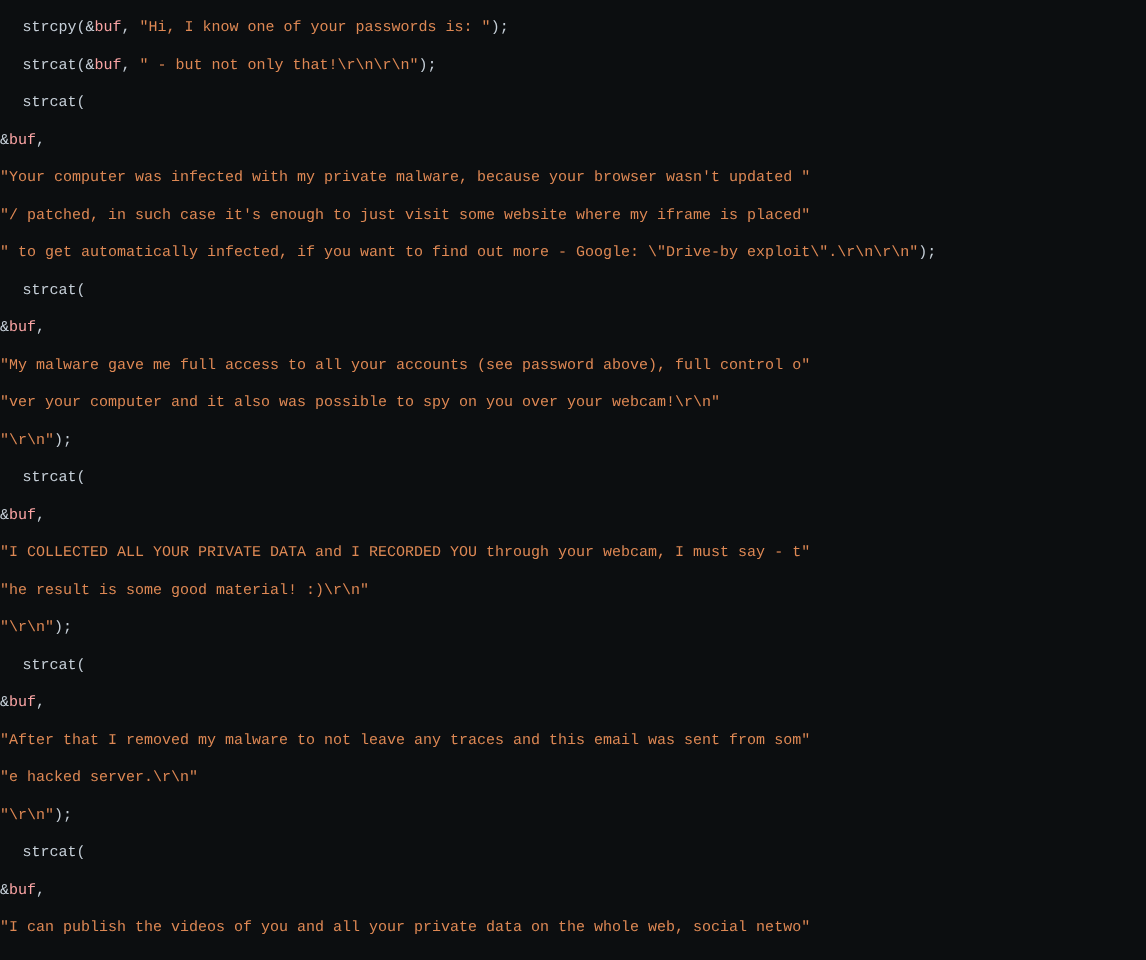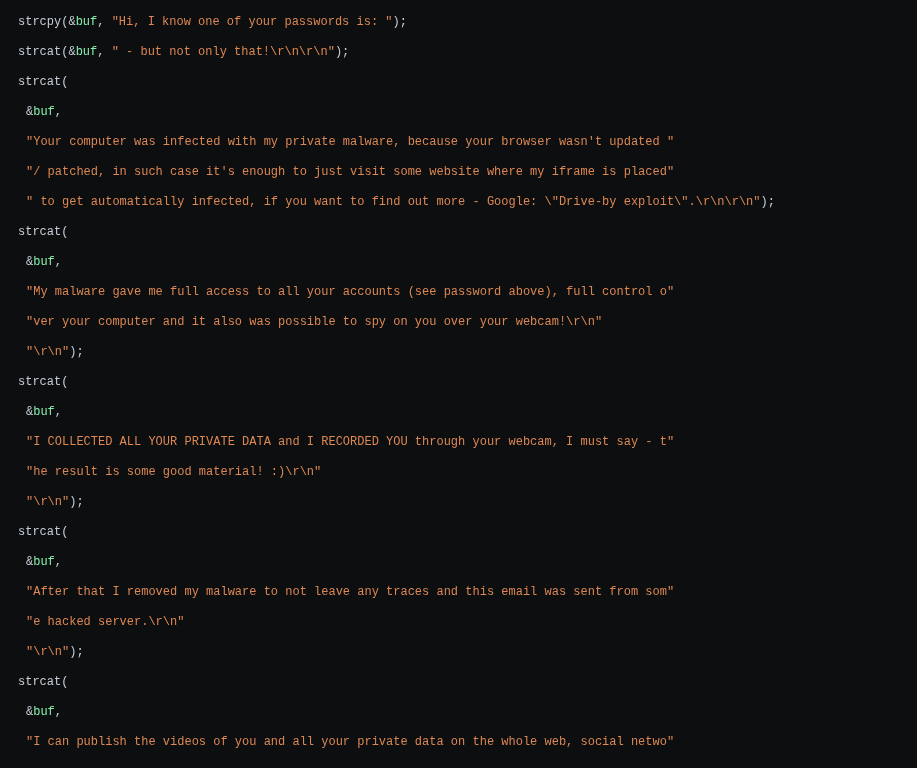"buf" .var { color: #86efac -> #fca5a5 }
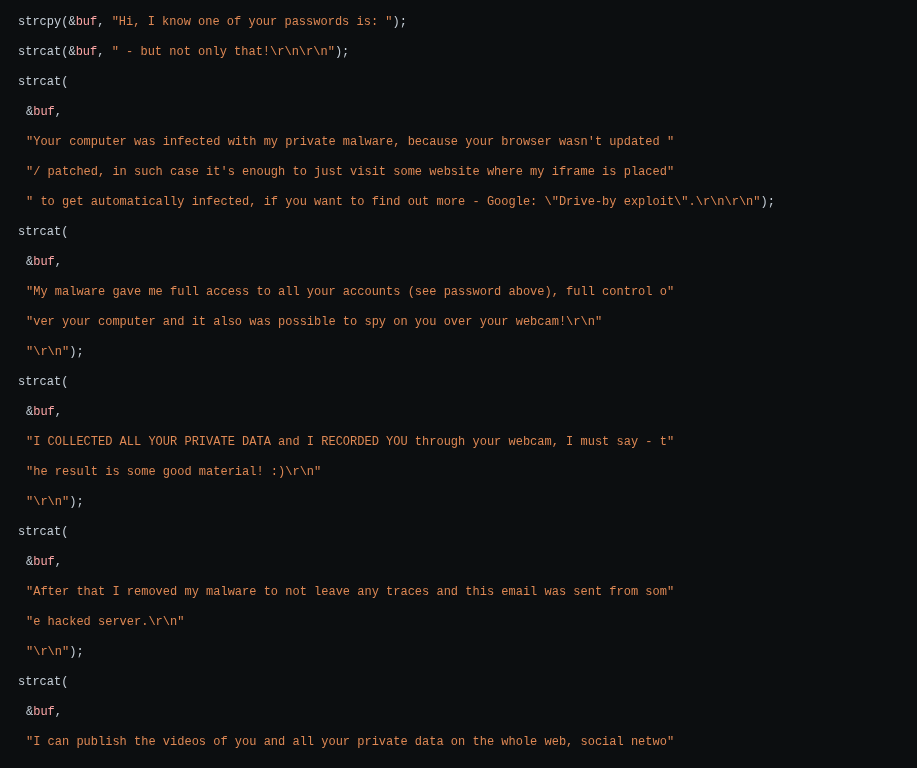"&buf," .blockIn { padding-left: 26px -> none }
